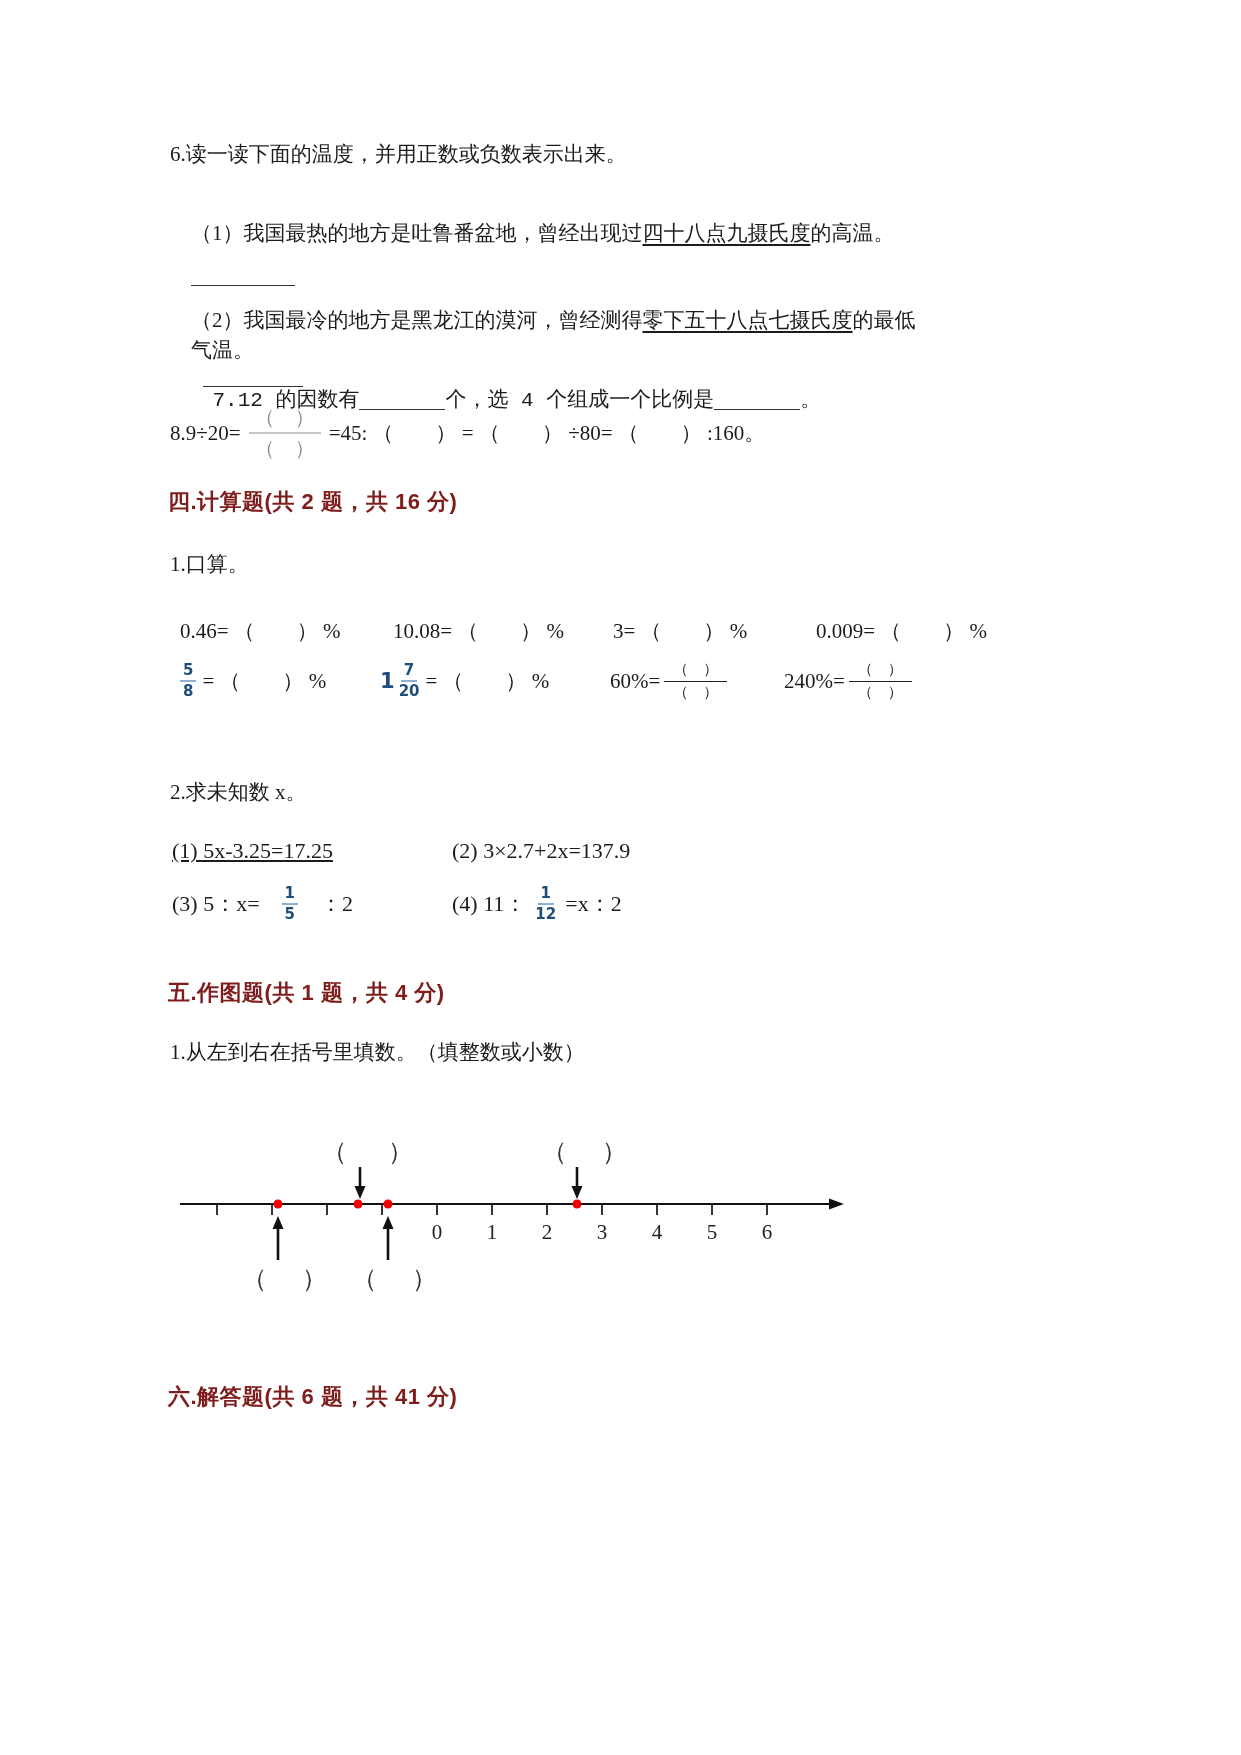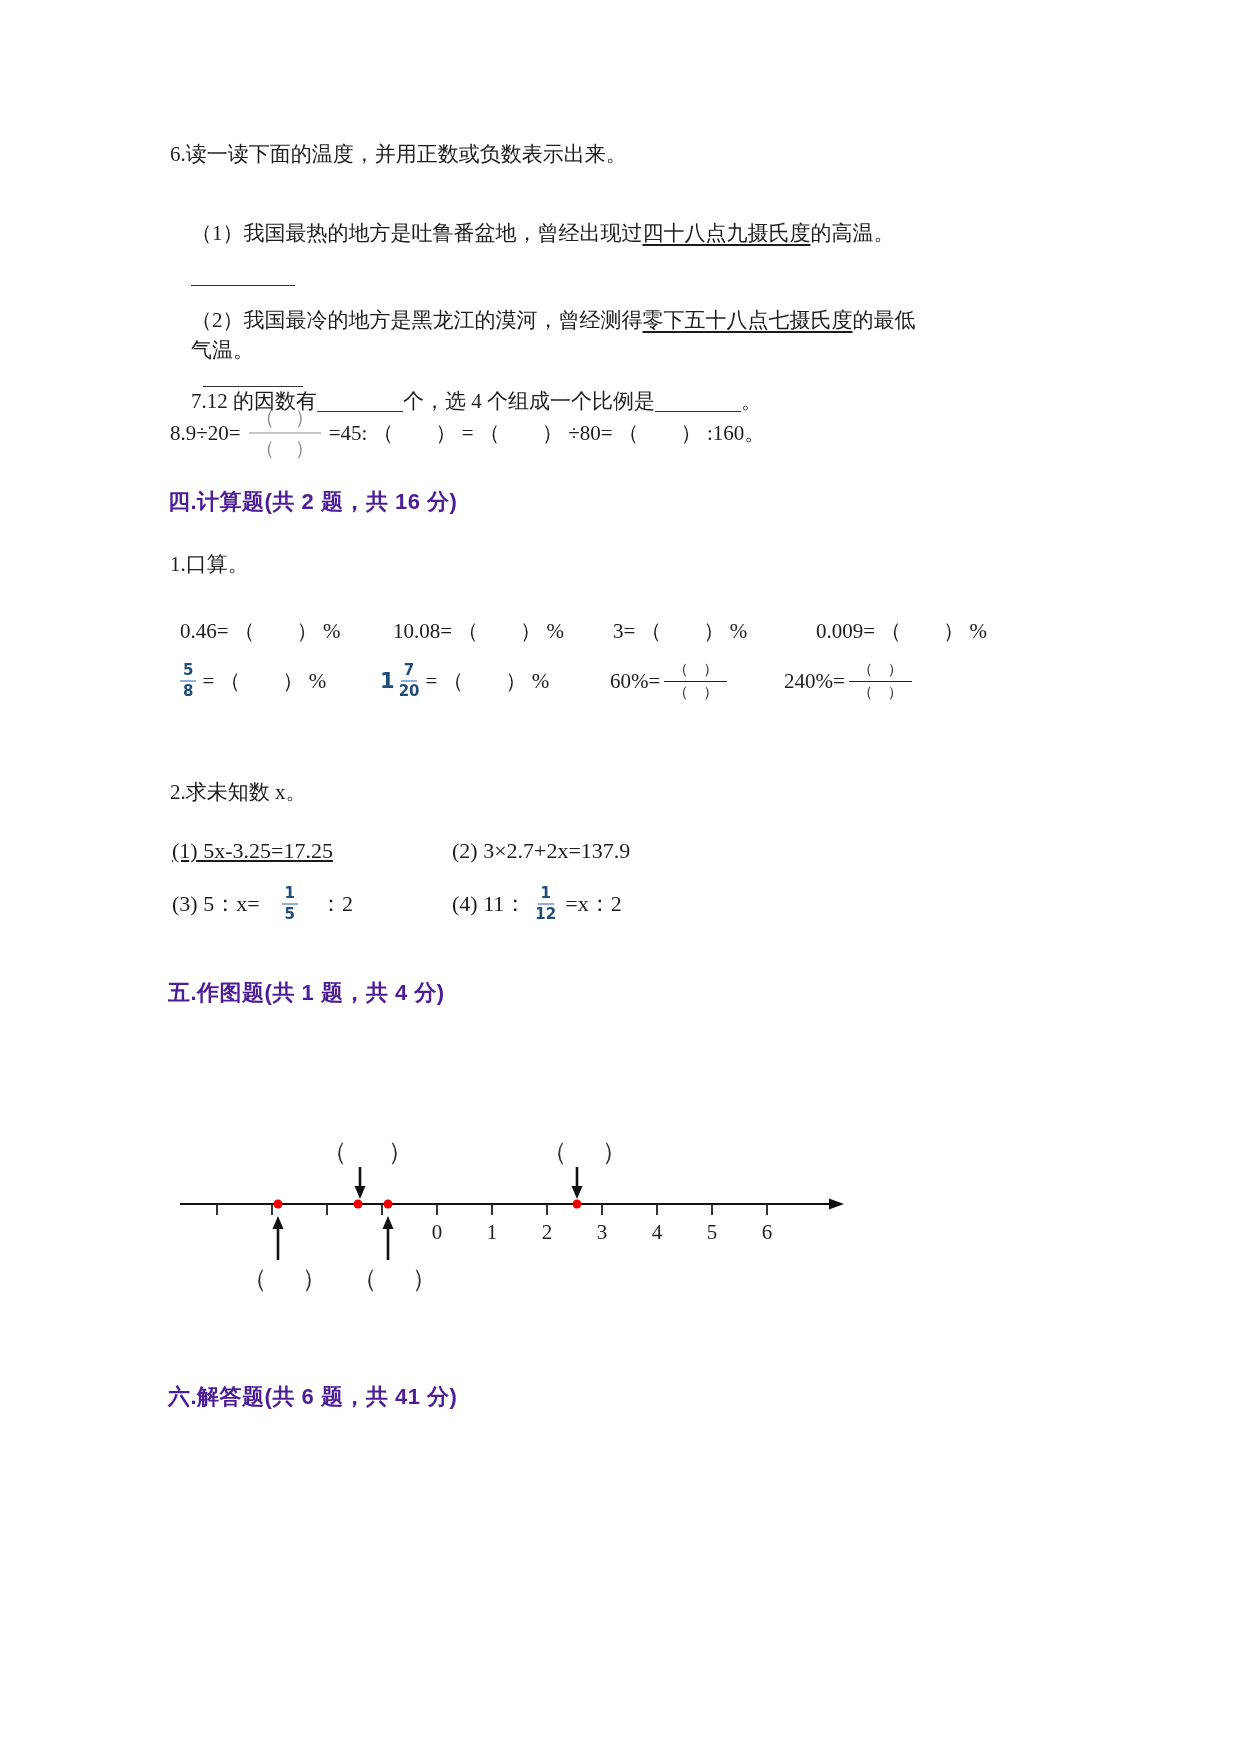"7.12 的因数有 个，选 4 个组成一个比例是" div.abs { font-family: none -> Liberation Mono, monospace; left: 170px -> 162px }
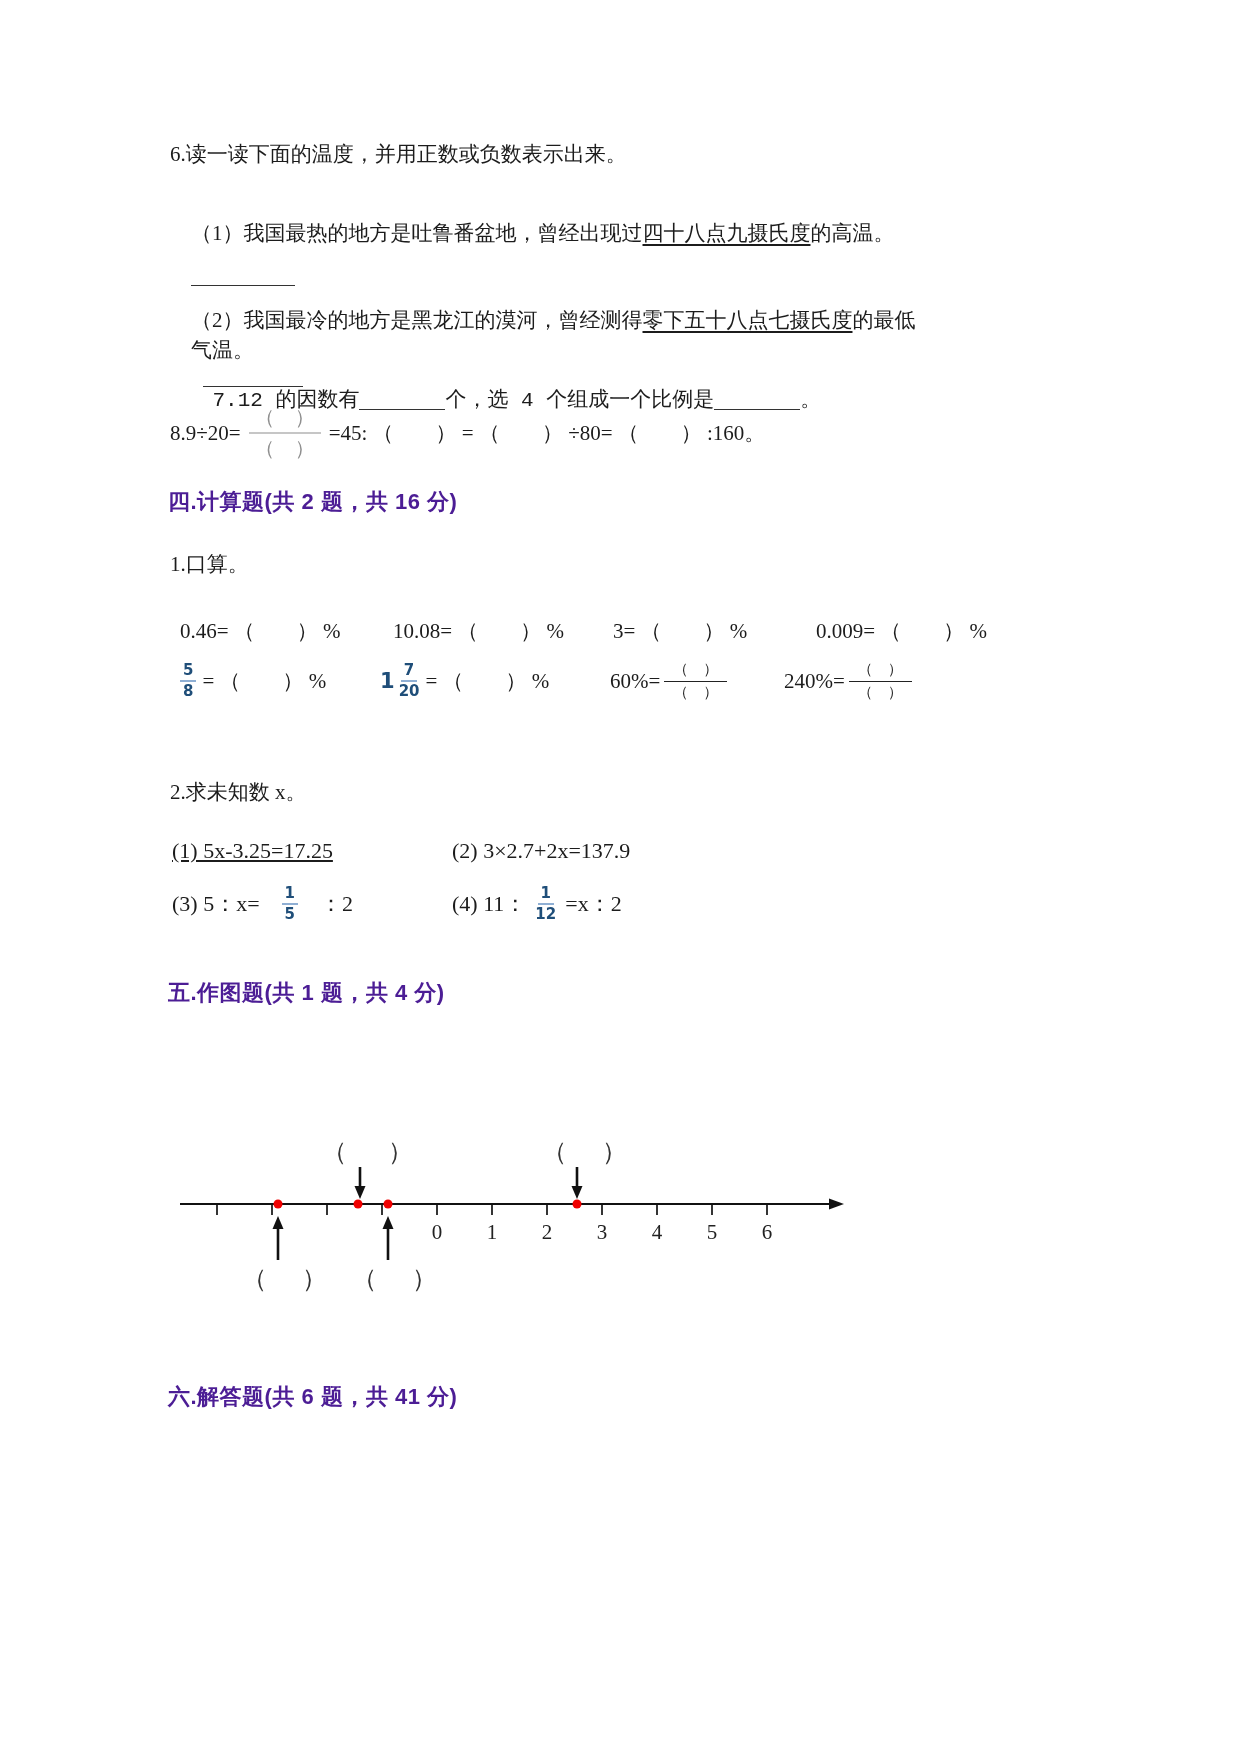"四.计算题(共 2 题，共 16 分)" .hdr { color: #4c1d95 -> #7f1d1d }
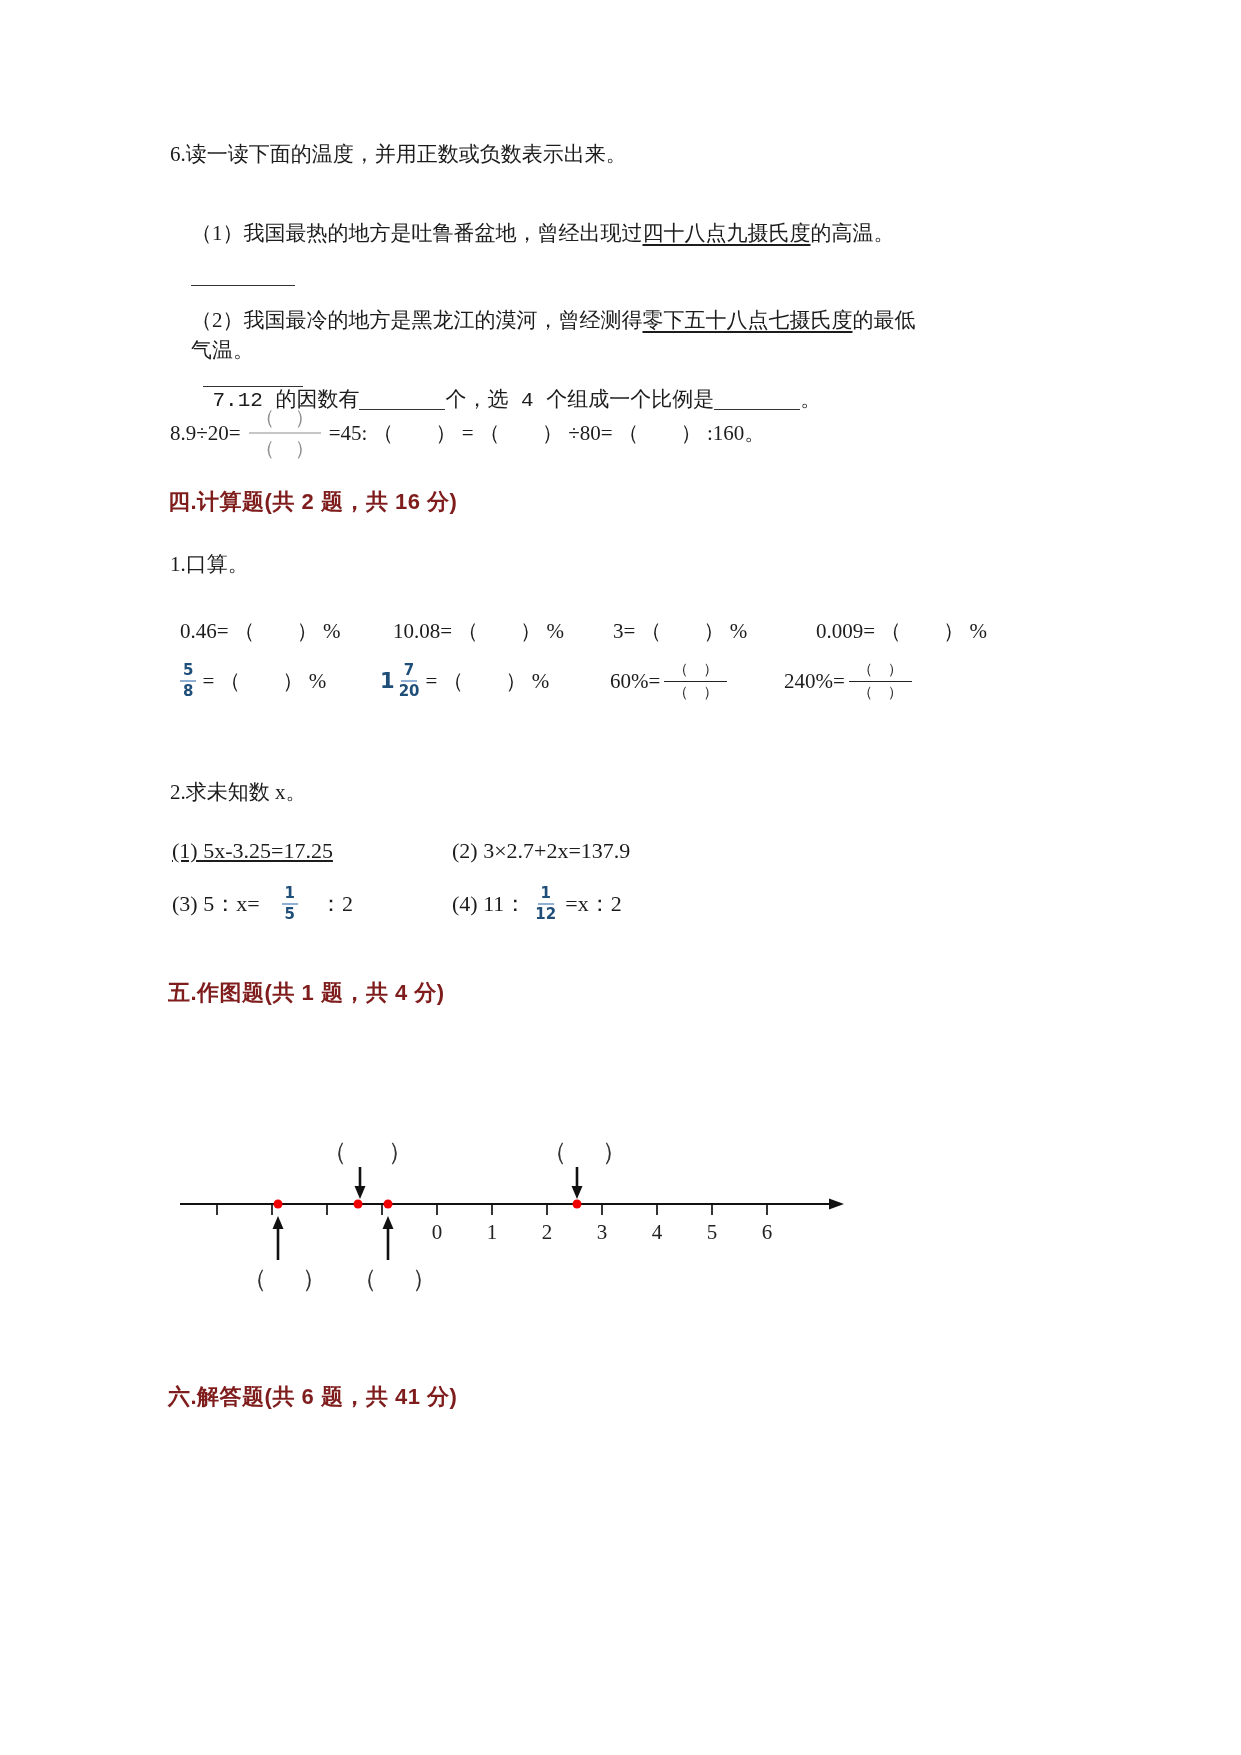"1.从左到右在括号里填数。（填整数或小数）" div.abs { html: none -> <div>1.从左到右在括号里填数。（填整数或小数）</div> }
